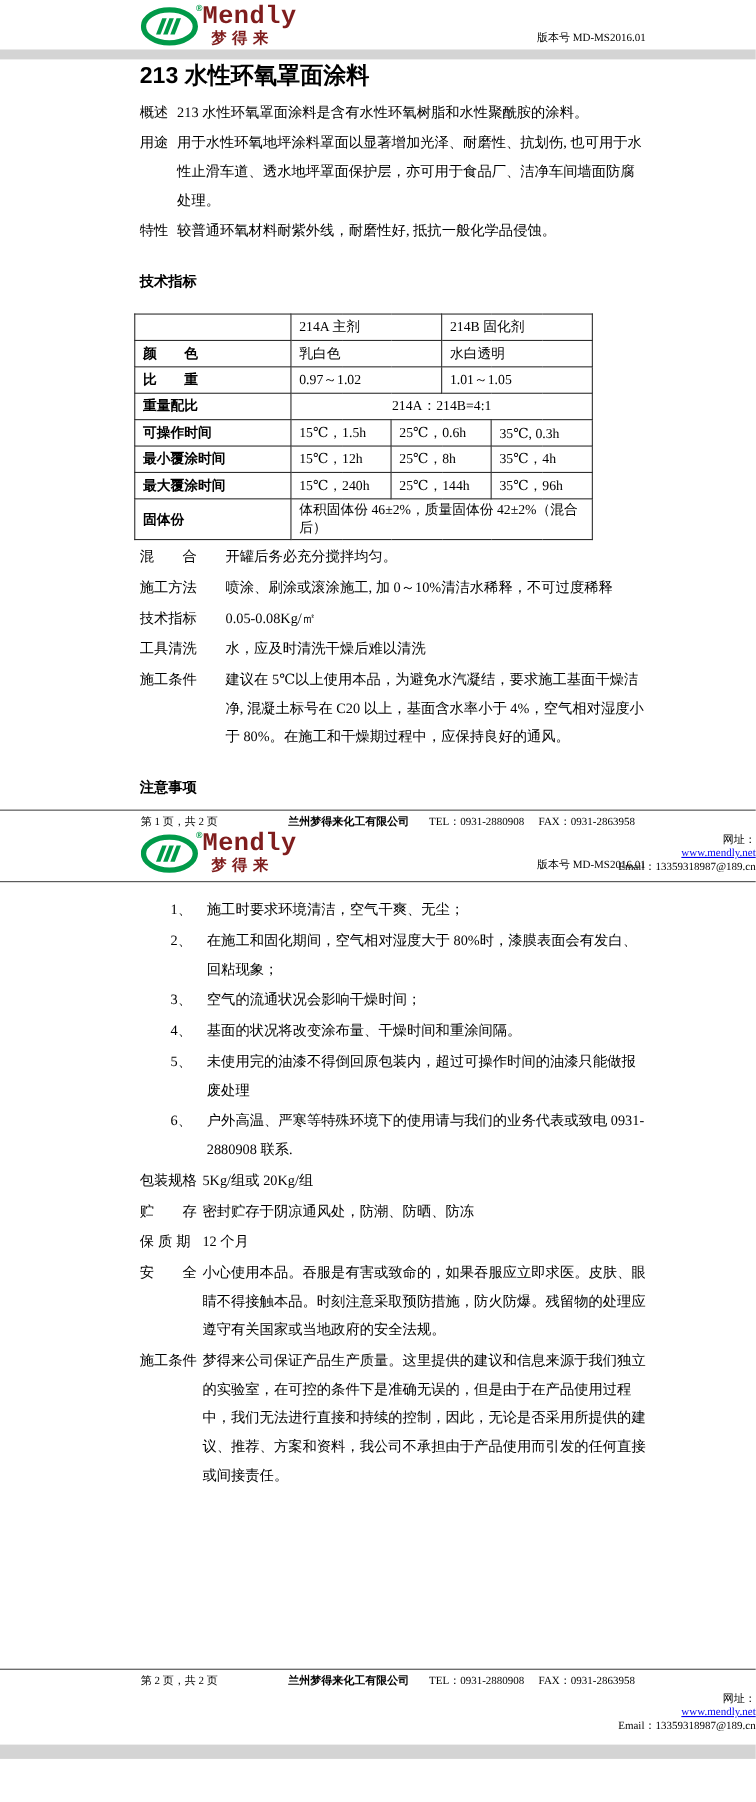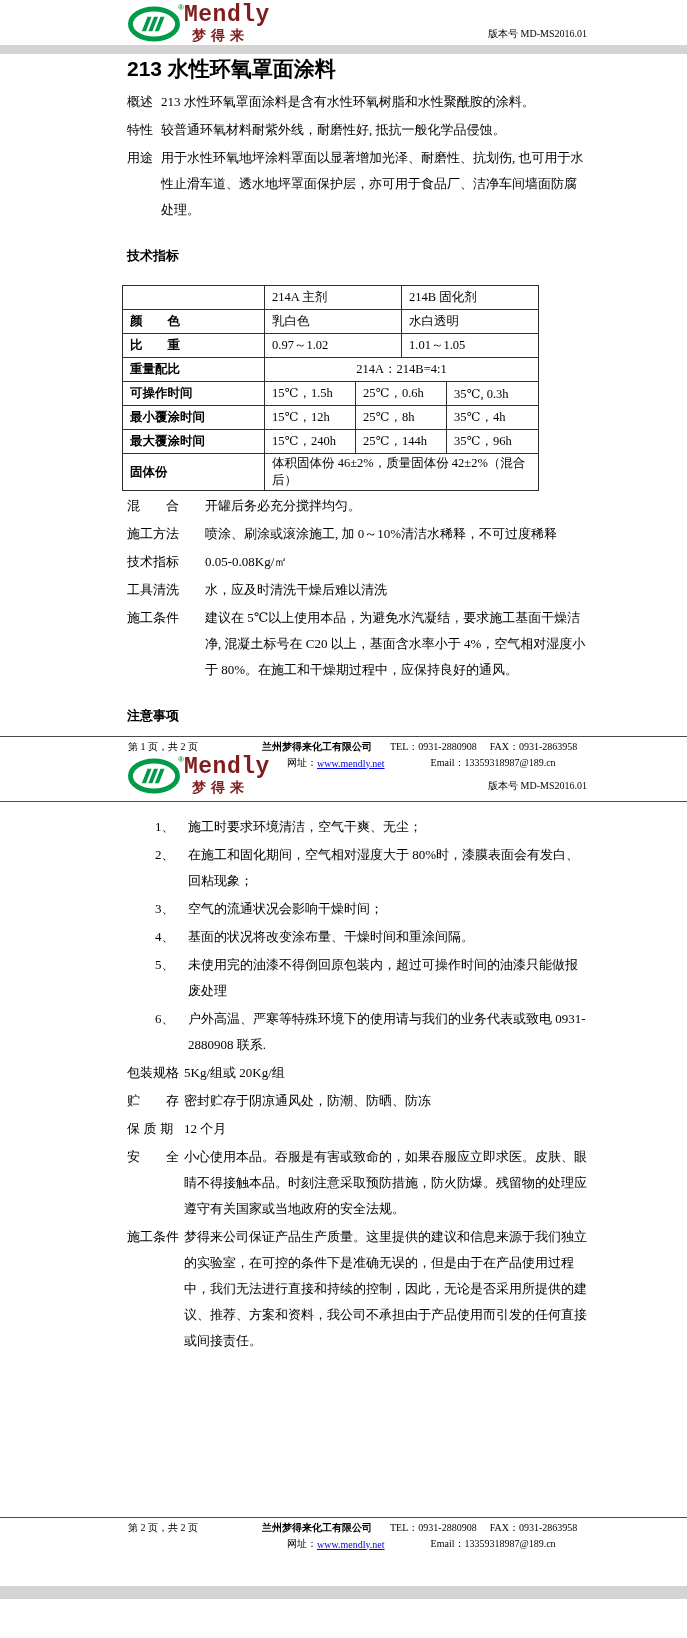"特性" div.def { order: before "用途" -> after "用途" }
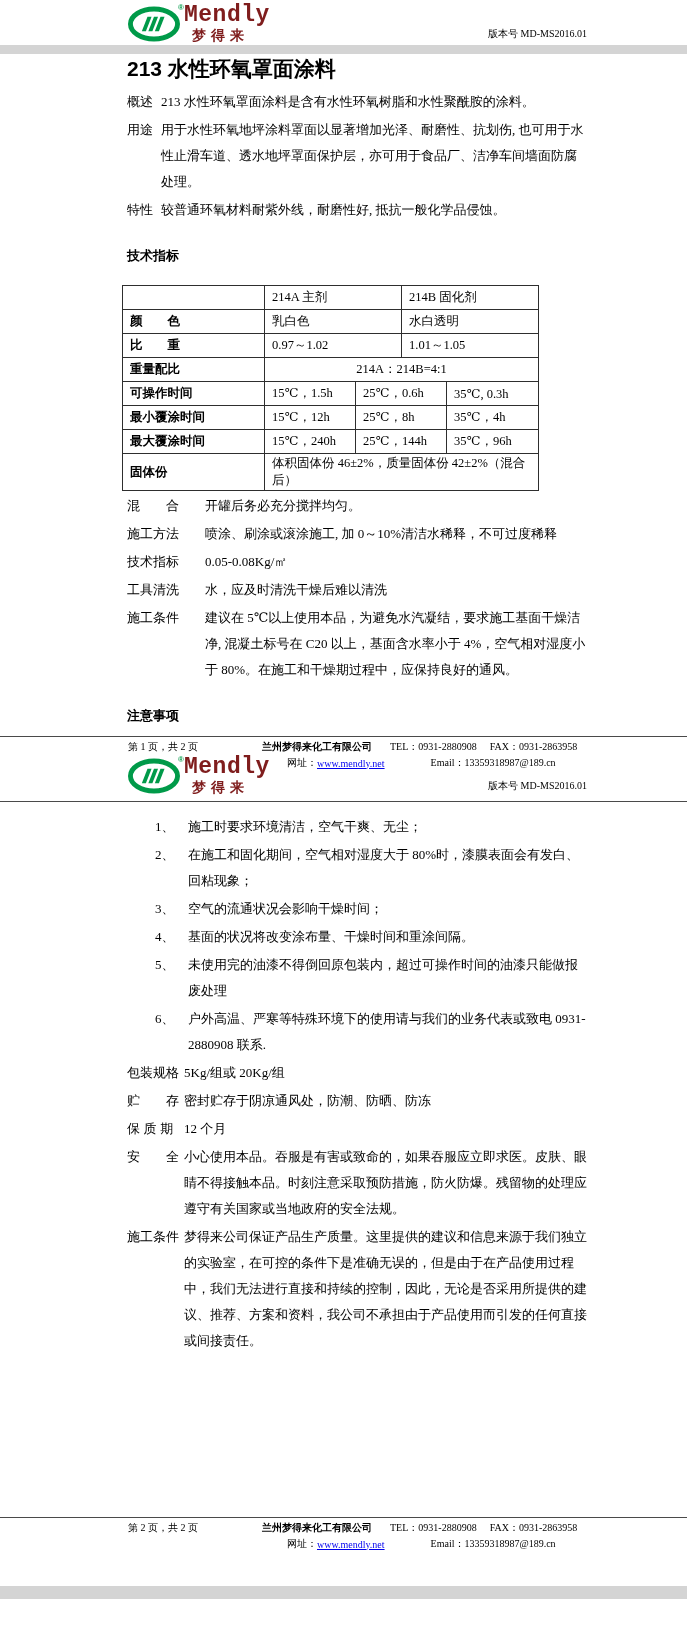"网址：" .fline2 { align-items: center -> flex-end; flex-direction: none -> column }
